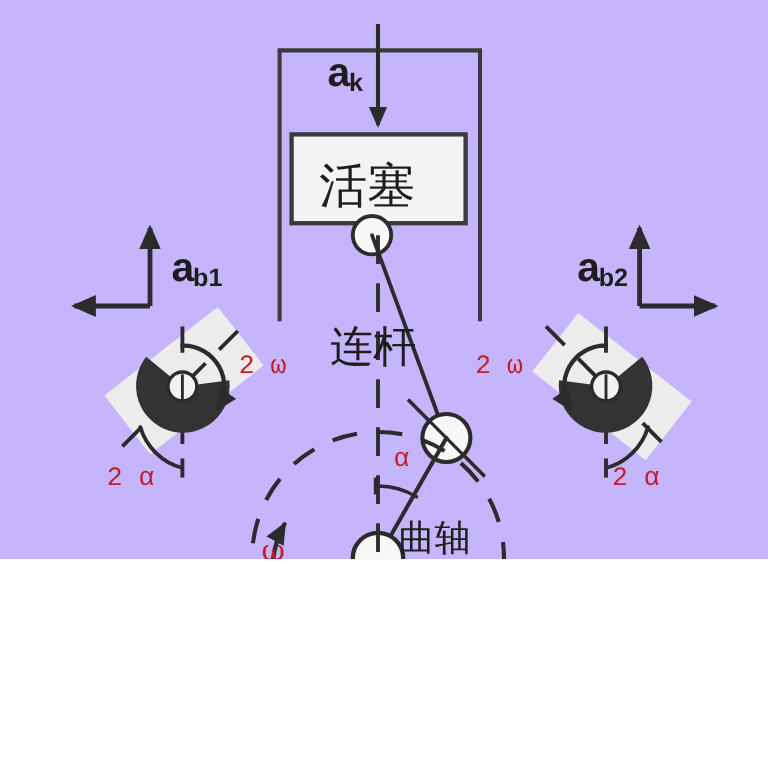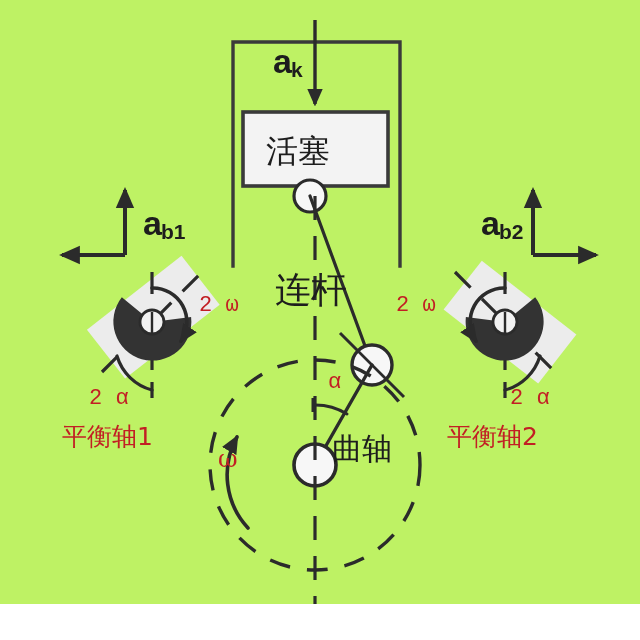"ak" #stage { background: #bef264 -> #c4b5fd; height: 604px -> 466px }
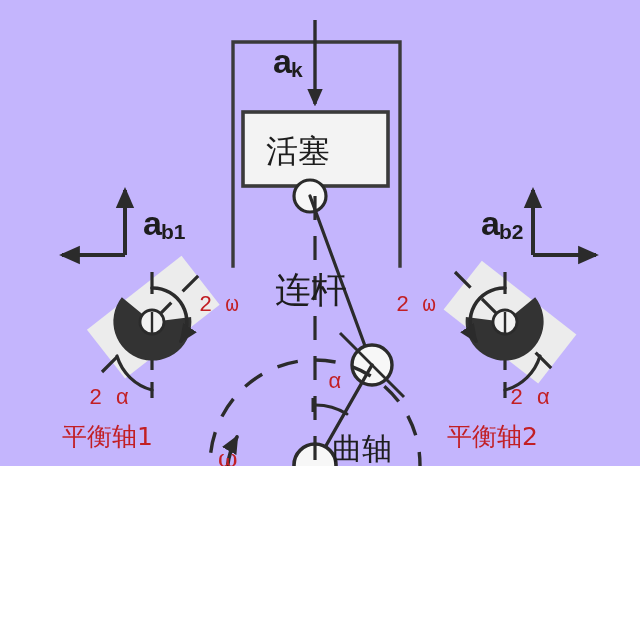"活塞" div.lbl { font-size: 32px -> 40px }
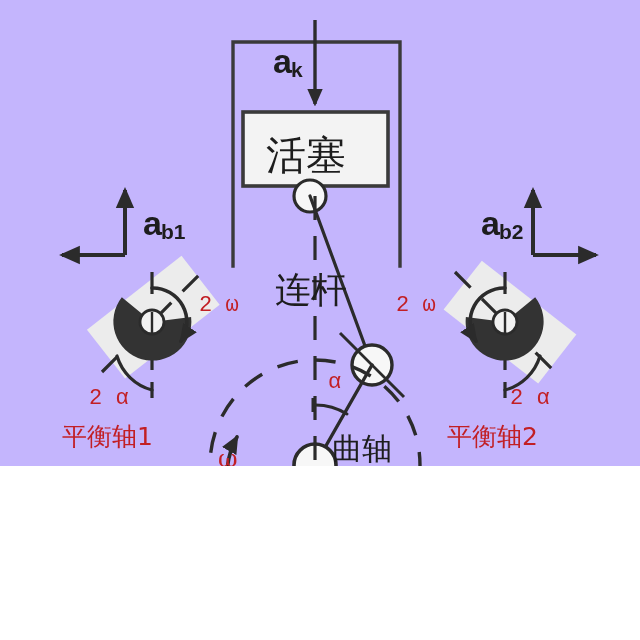"平衡轴1" div.lbl { html: <div>平衡轴1</div> -> none }
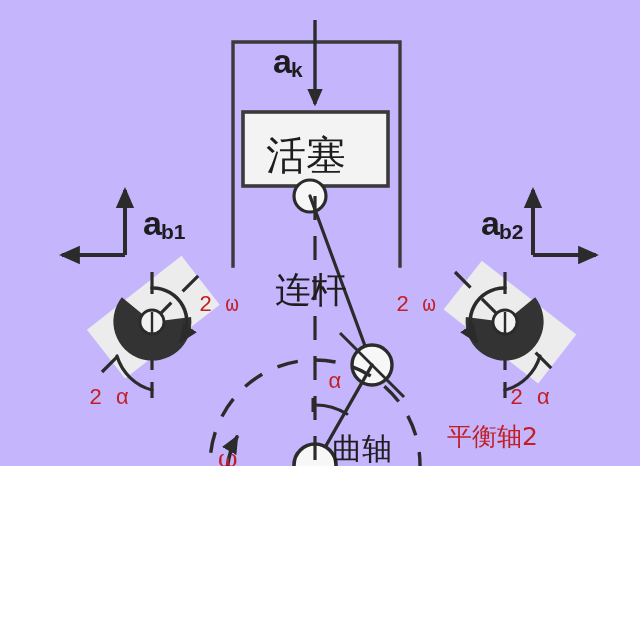"平衡轴2" div.lbl { html: <div>平衡轴2</div> -> none }
